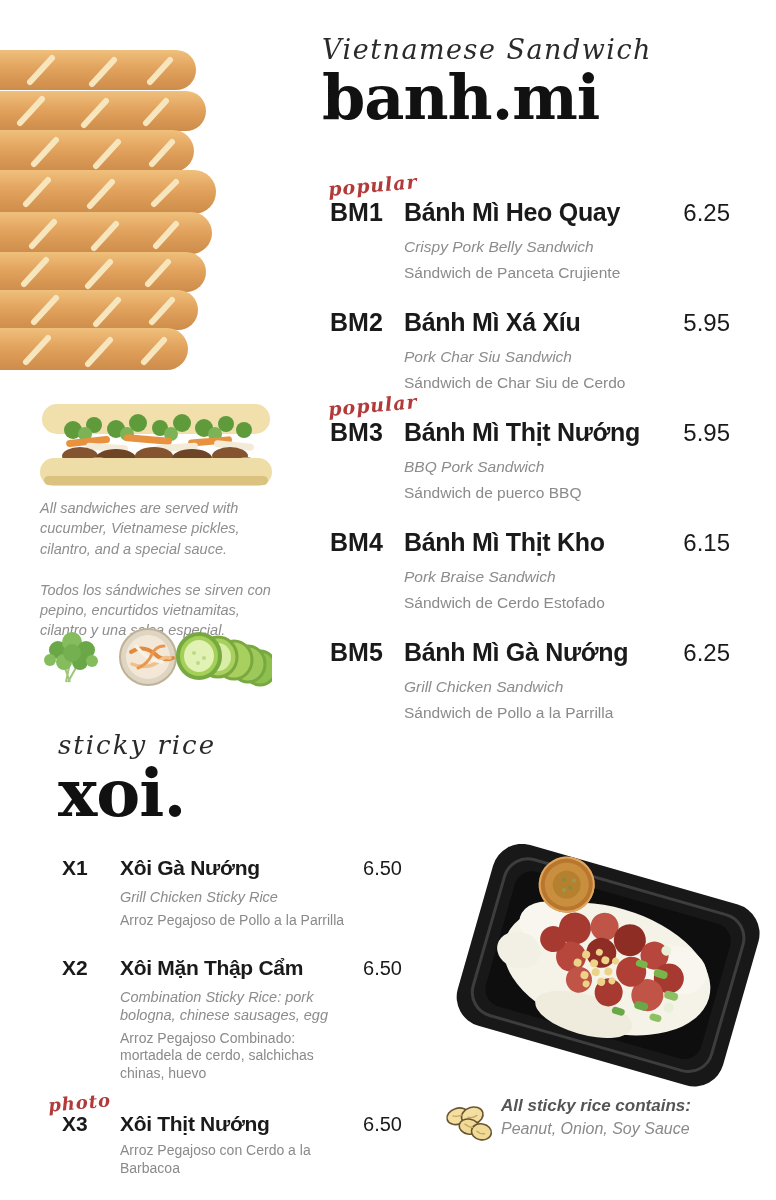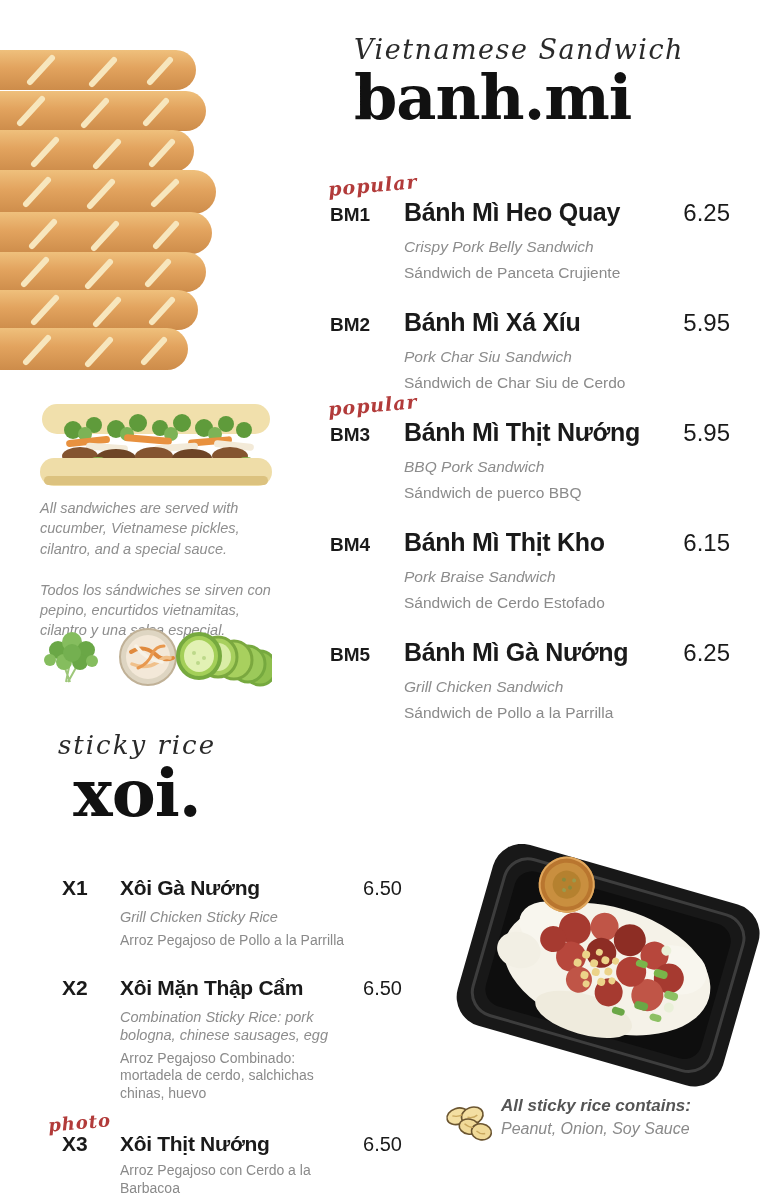"Vietnamese Sandwich" .bm-header { left: 354px -> 322px }
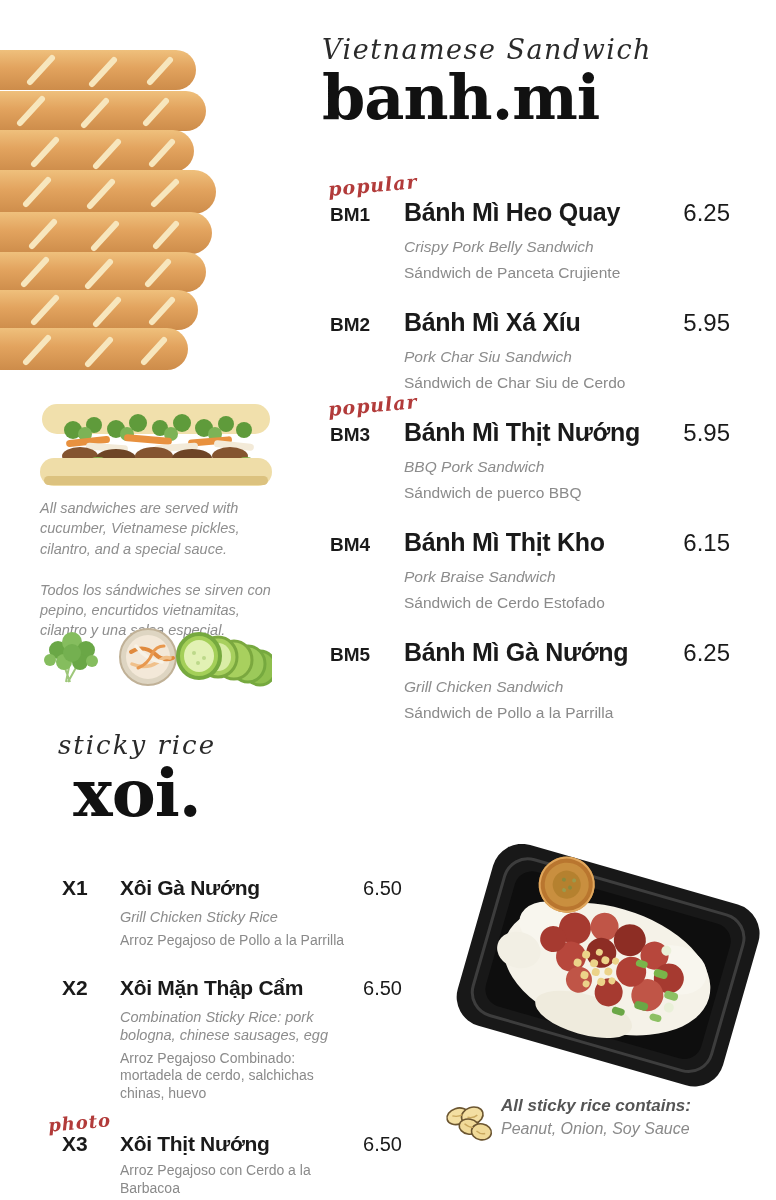"BM1" .code { font-size: 19px -> 25px }
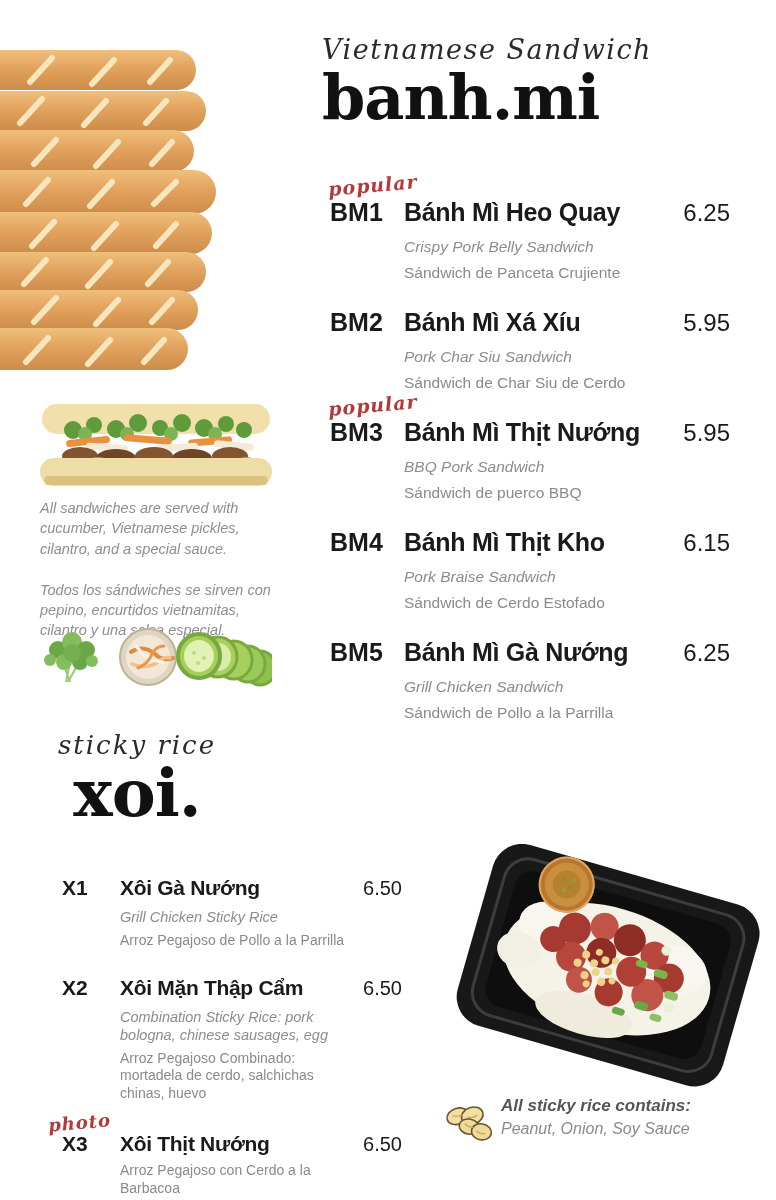"xoi." .xoi-header .fat-title { text-align: center -> none }
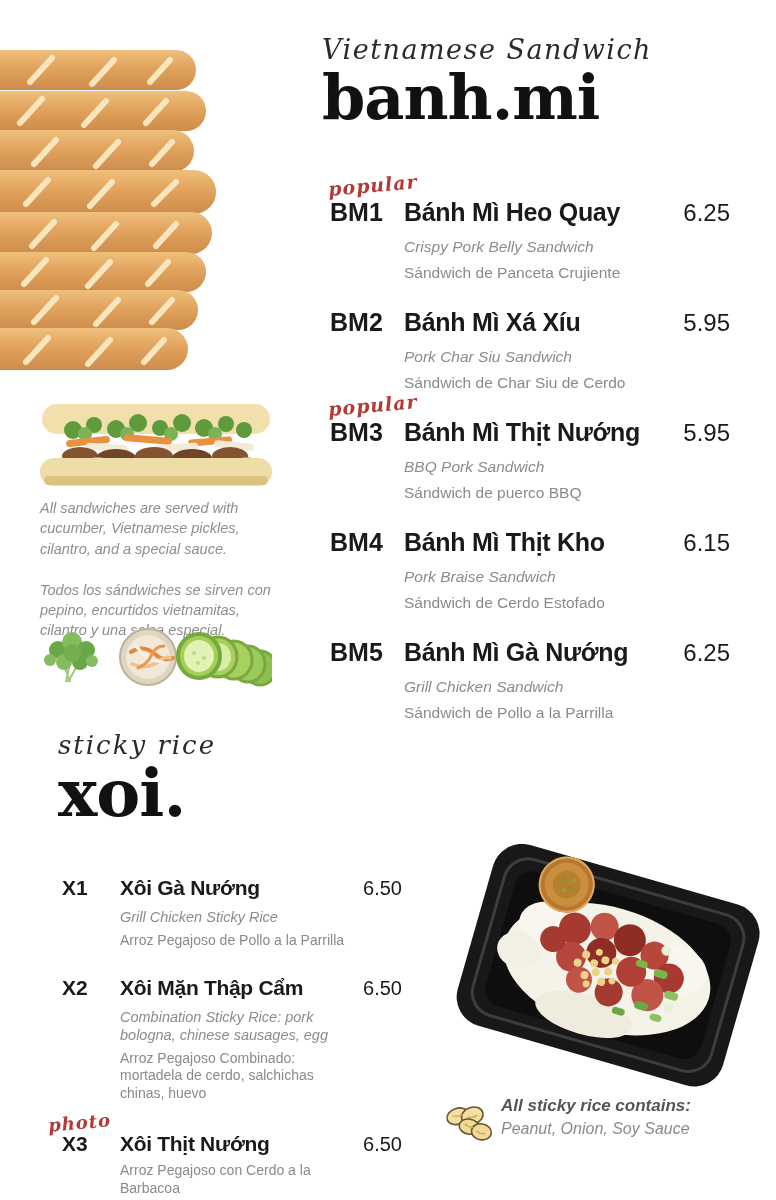"X1" .xoi-list .menu-item { margin-top: 20px -> none }
